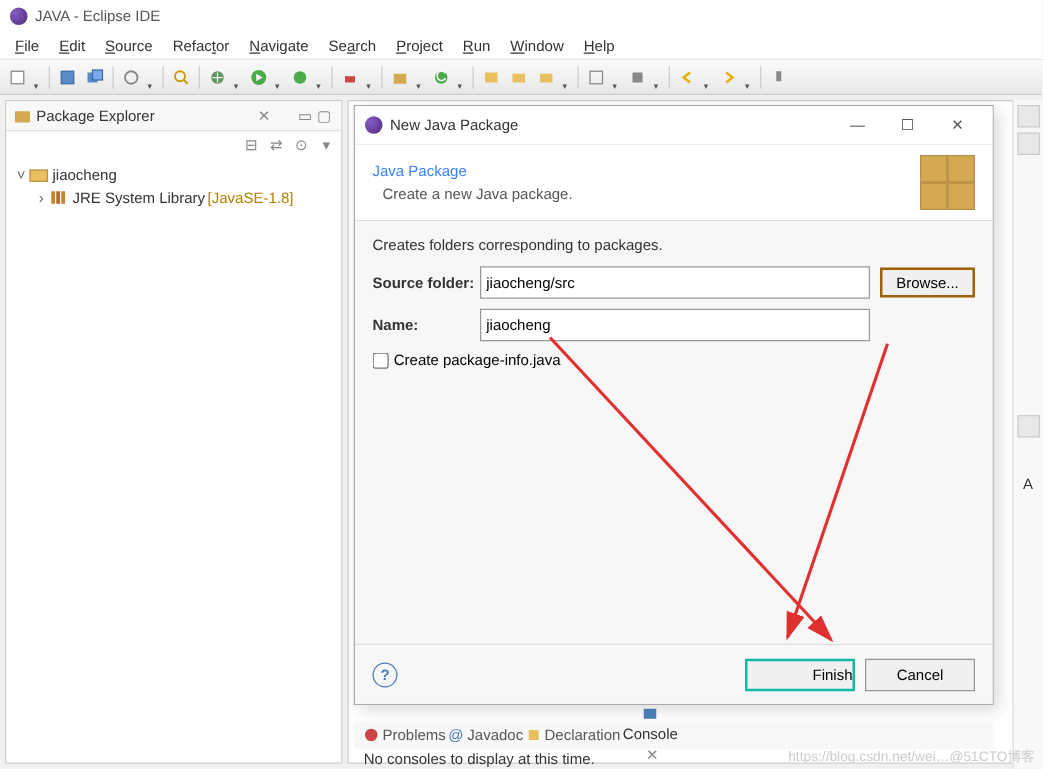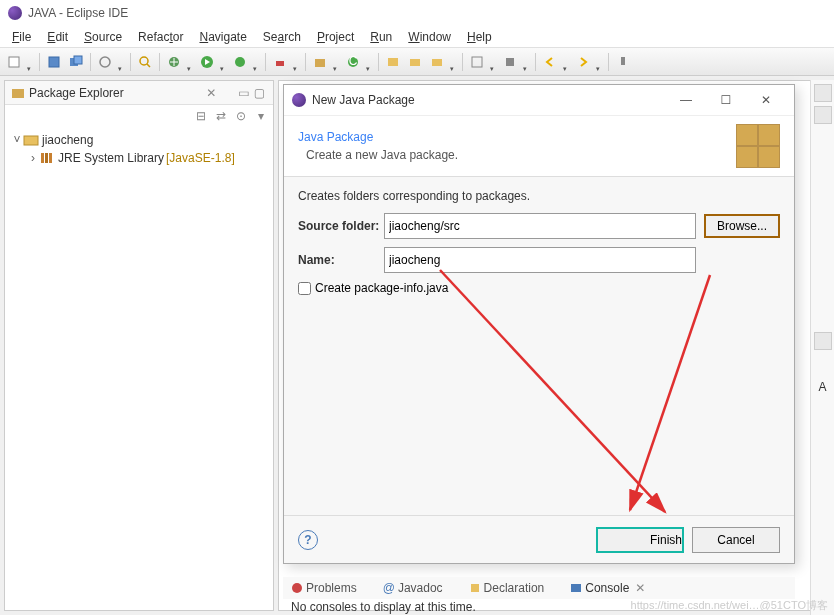"Problems" .bottom-tabs { gap: 26px -> 2px }
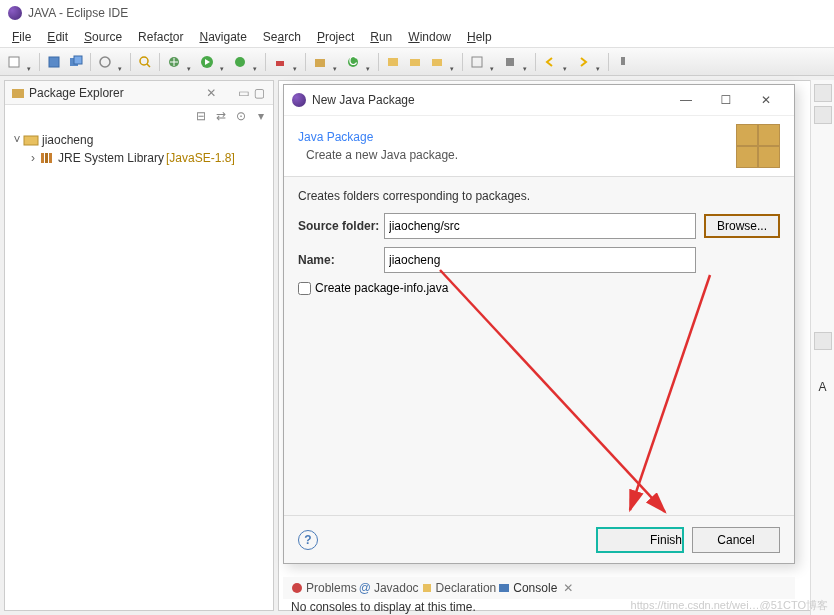"Console" .bottom-tabs .sel { flex-direction: none -> column }
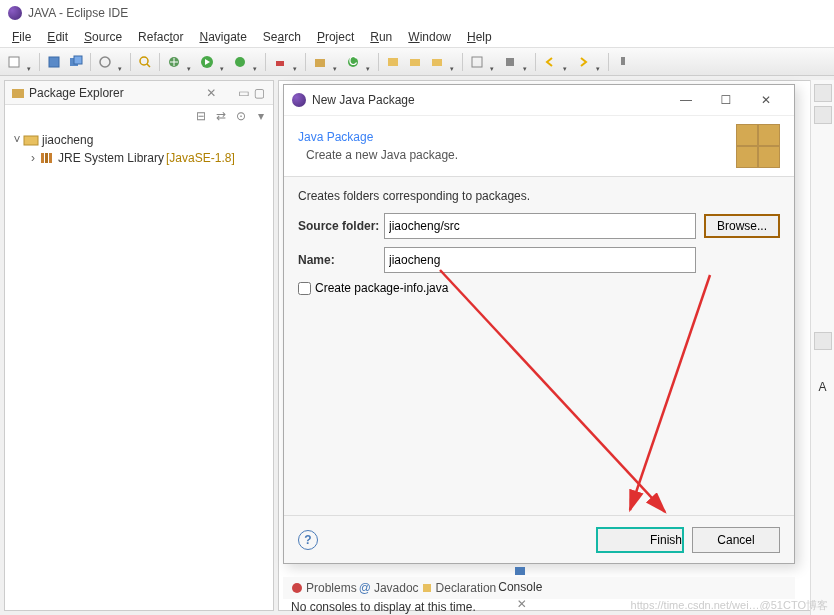"https://time.csdn.net/wei…@51CTO博客" div.watermark { text: https://time.csdn.net/wei -> https://blog.csdn.net/wei }
